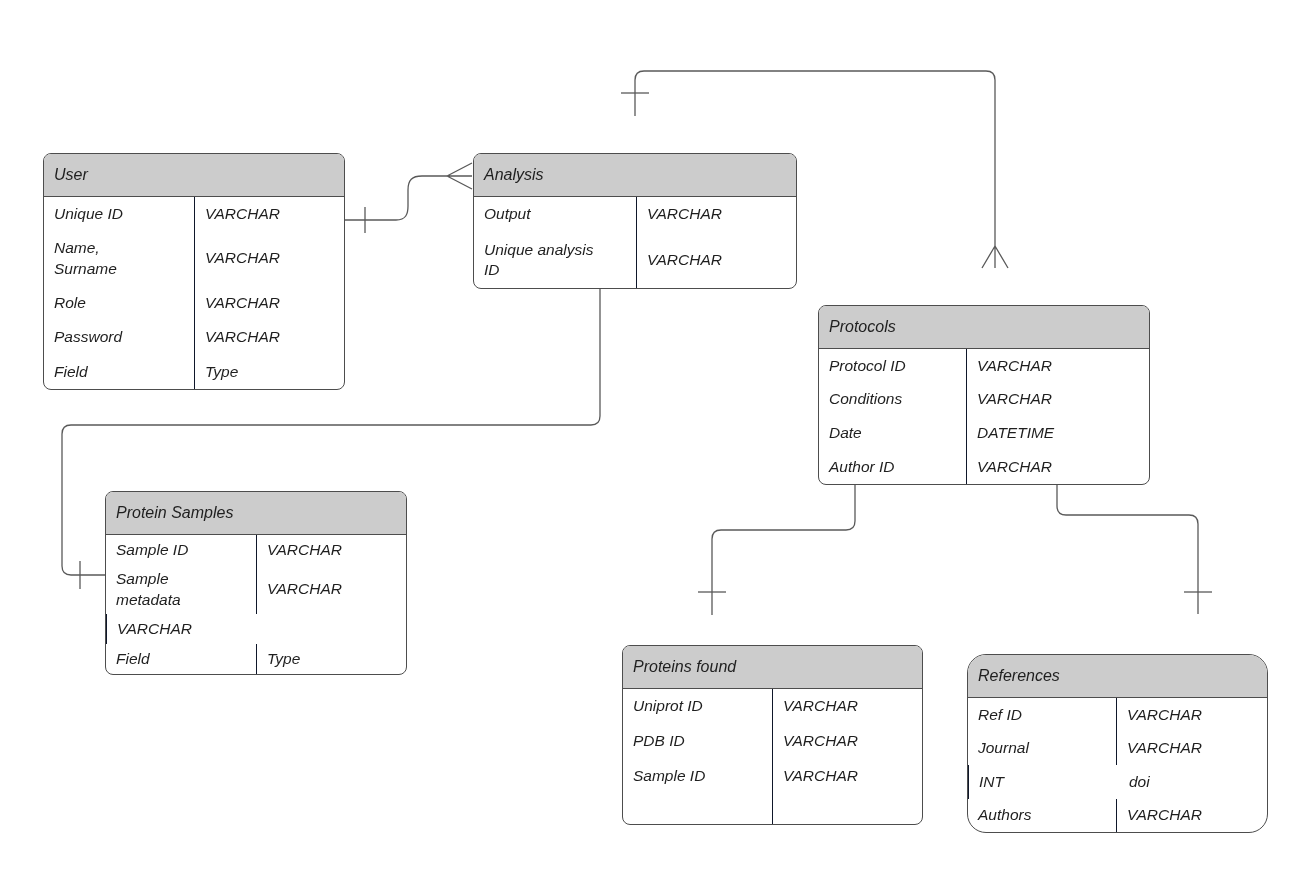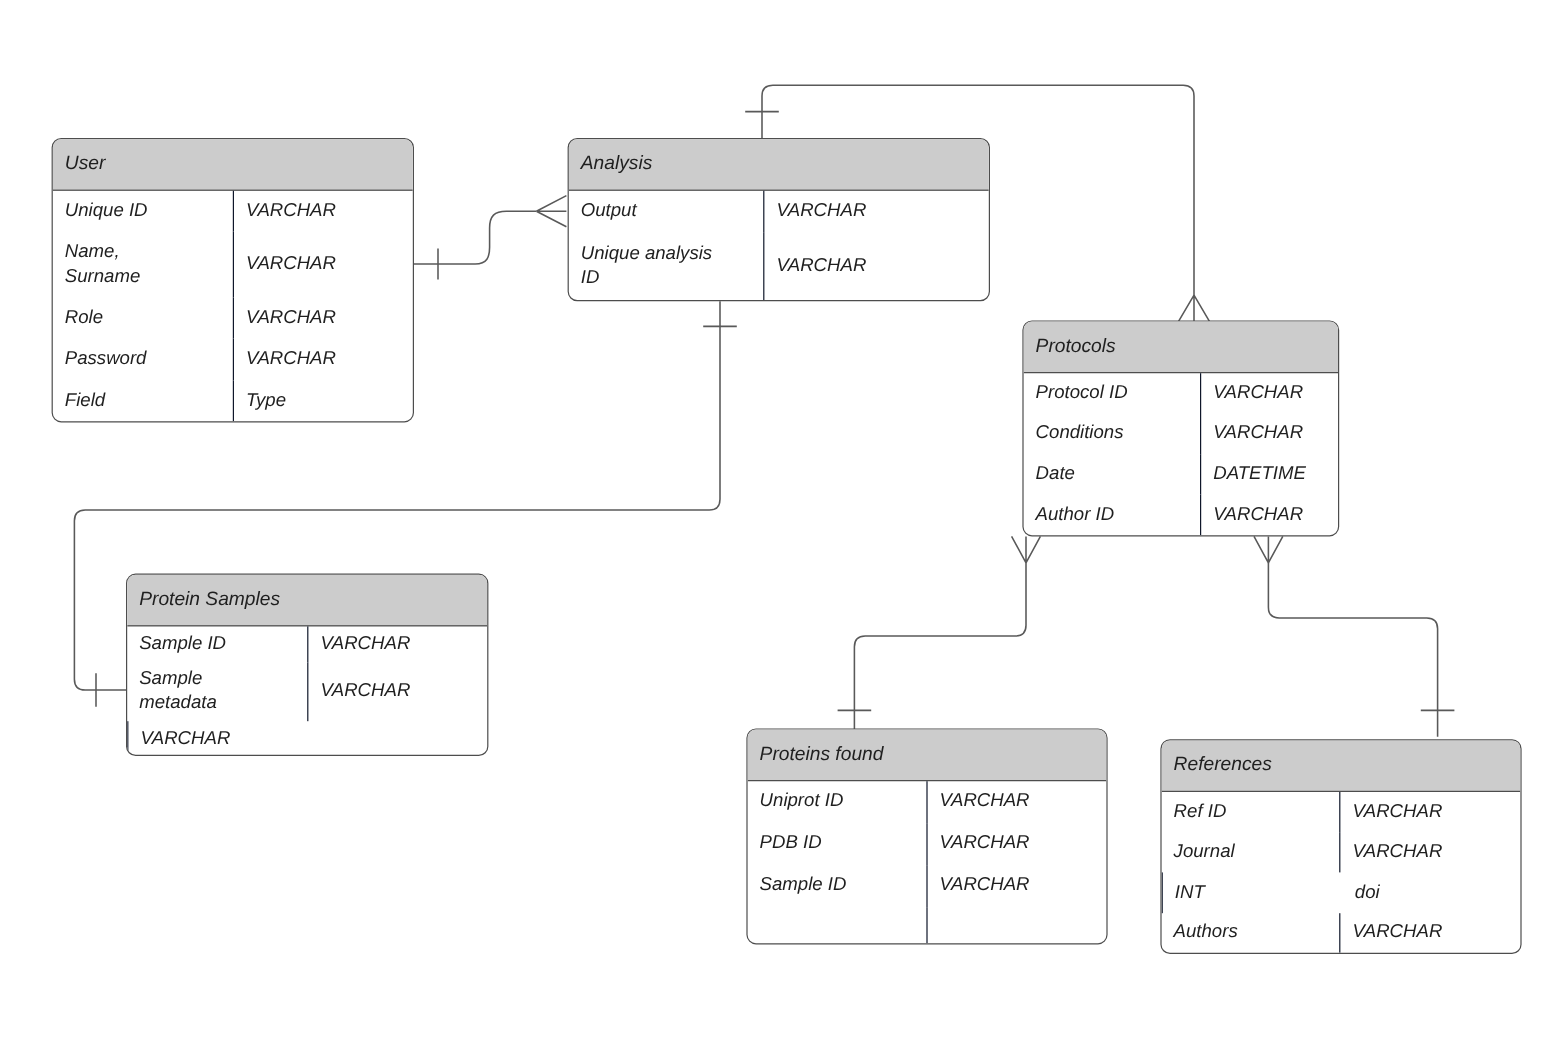"User" .entity { margin-top: none -> 38px }
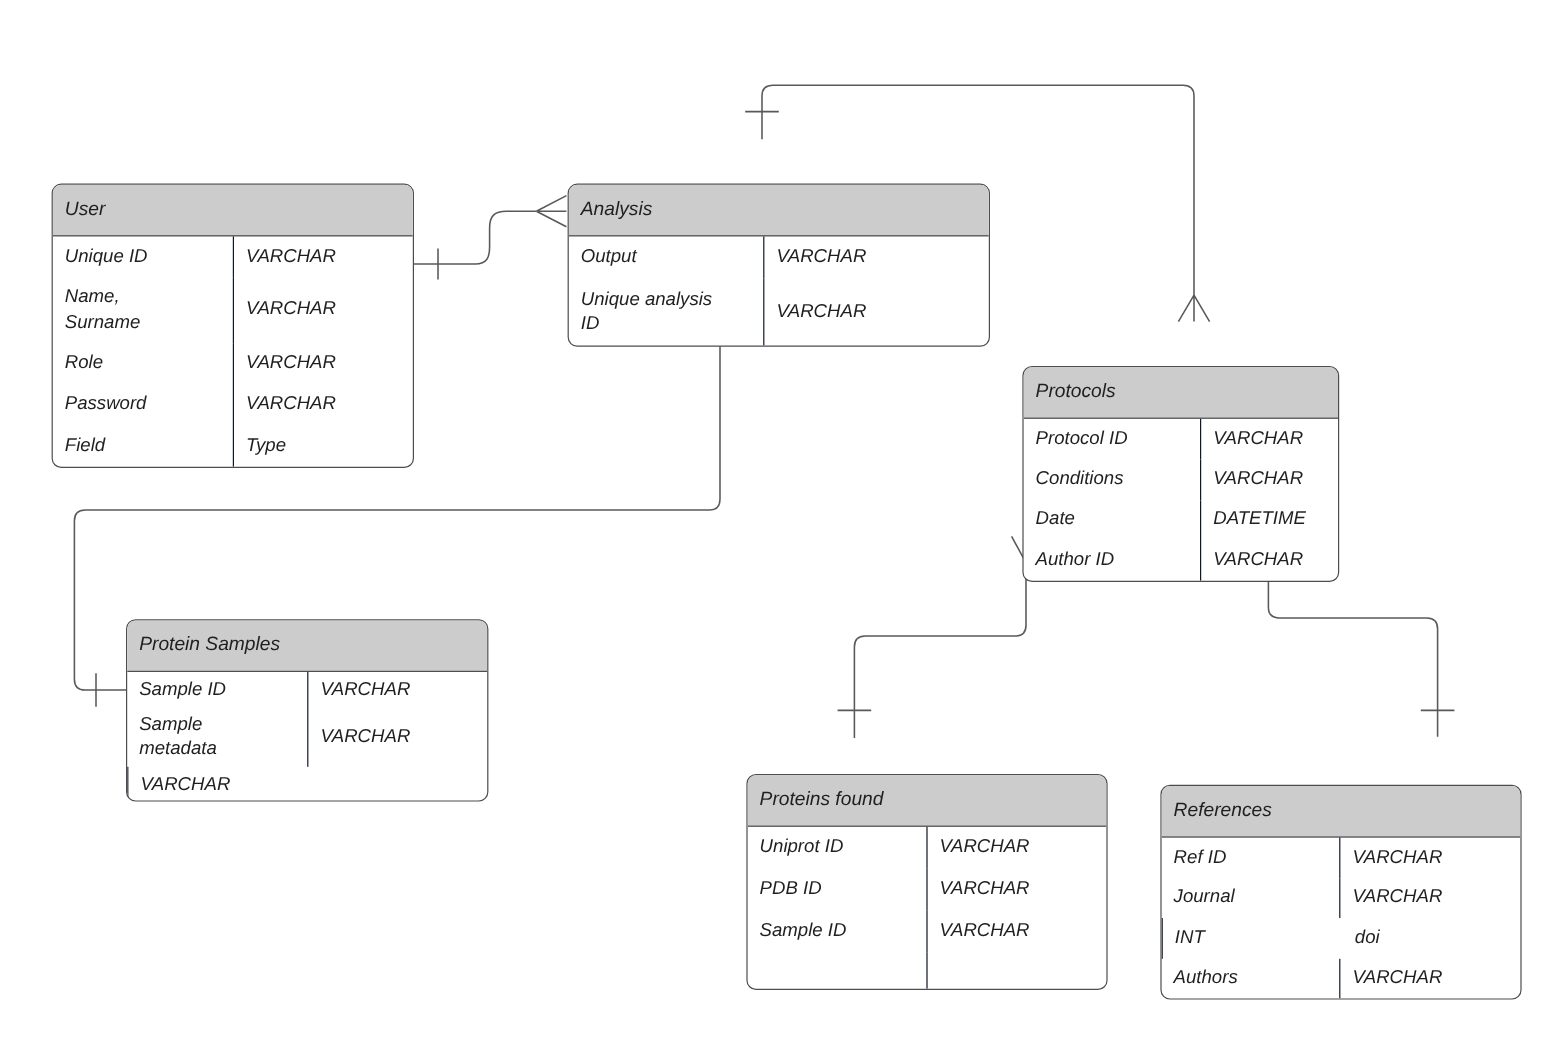"Analysis" div.entity { width: 352px -> 324px }
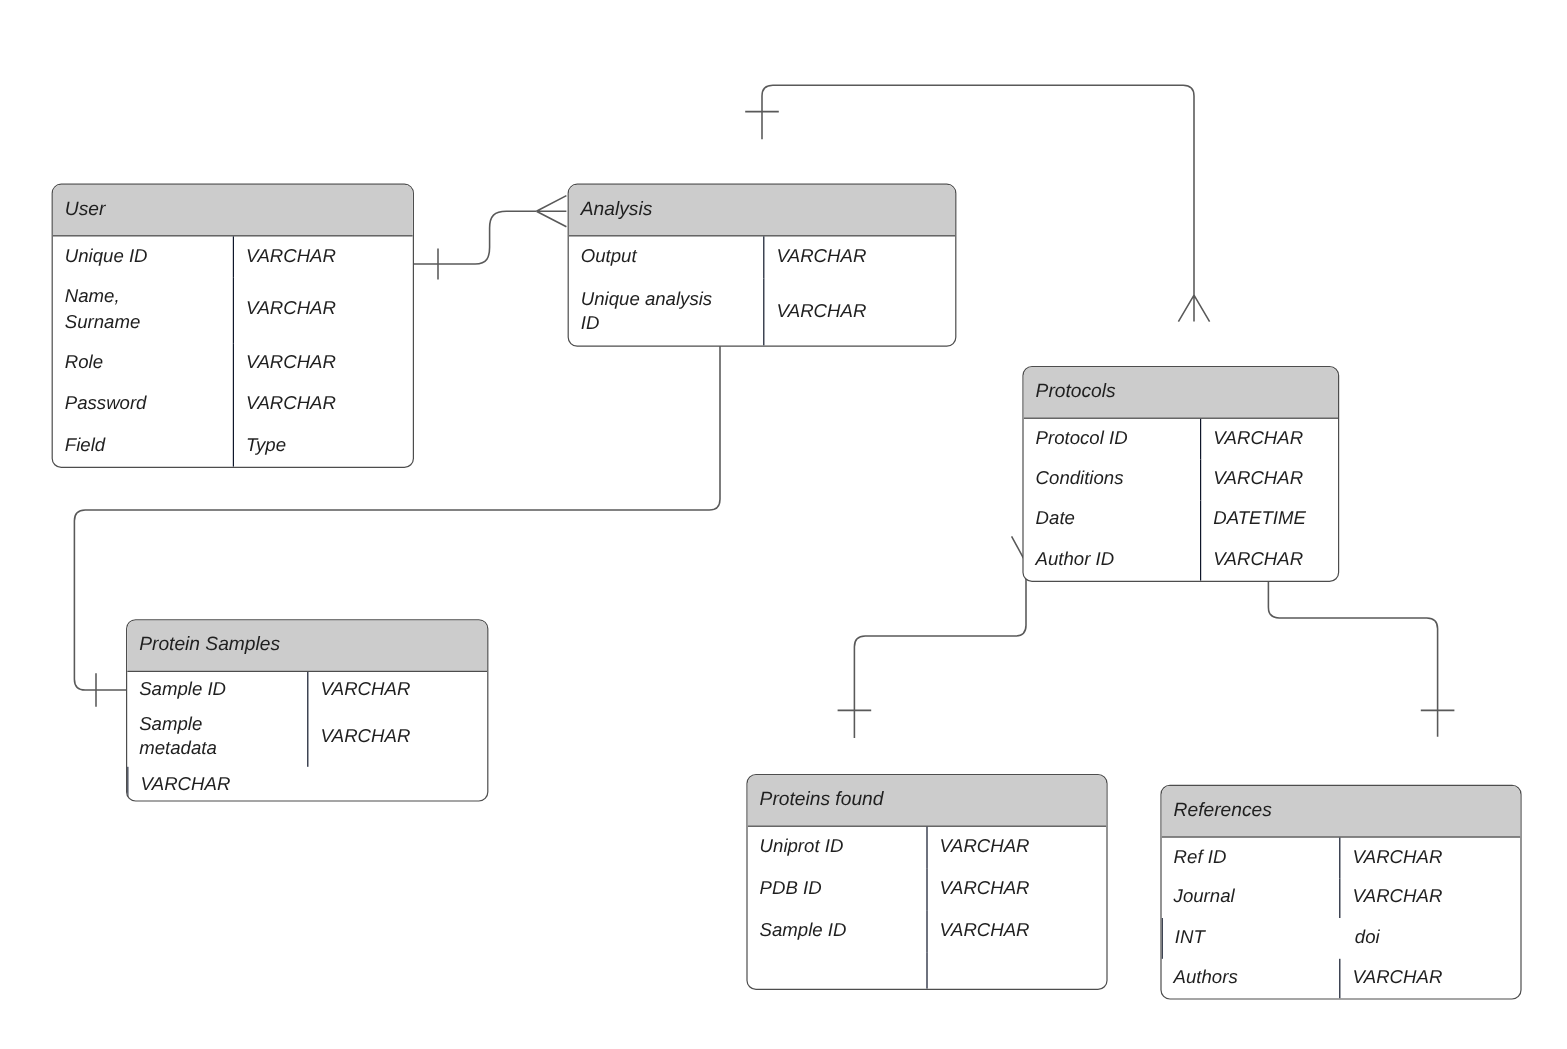"Protocols" div.entity { left: 852px -> 818px; width: 264px -> 332px }
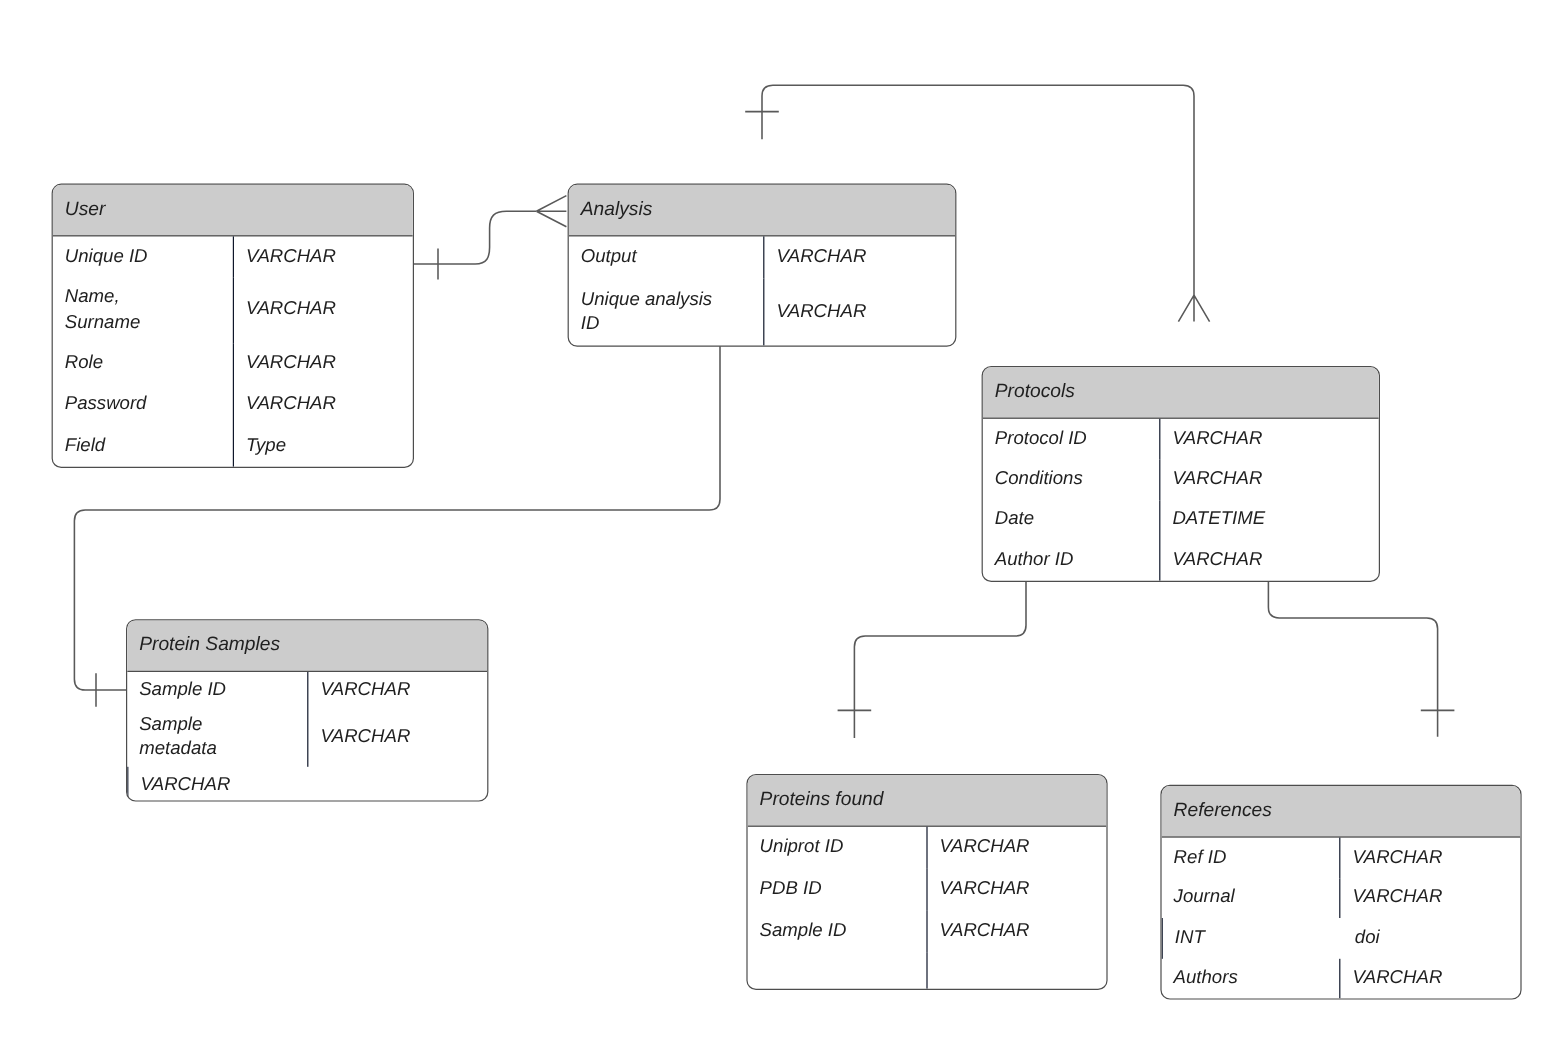"Protein Samples" div.entity { height: 152px -> 184px; top: 478px -> 453px }
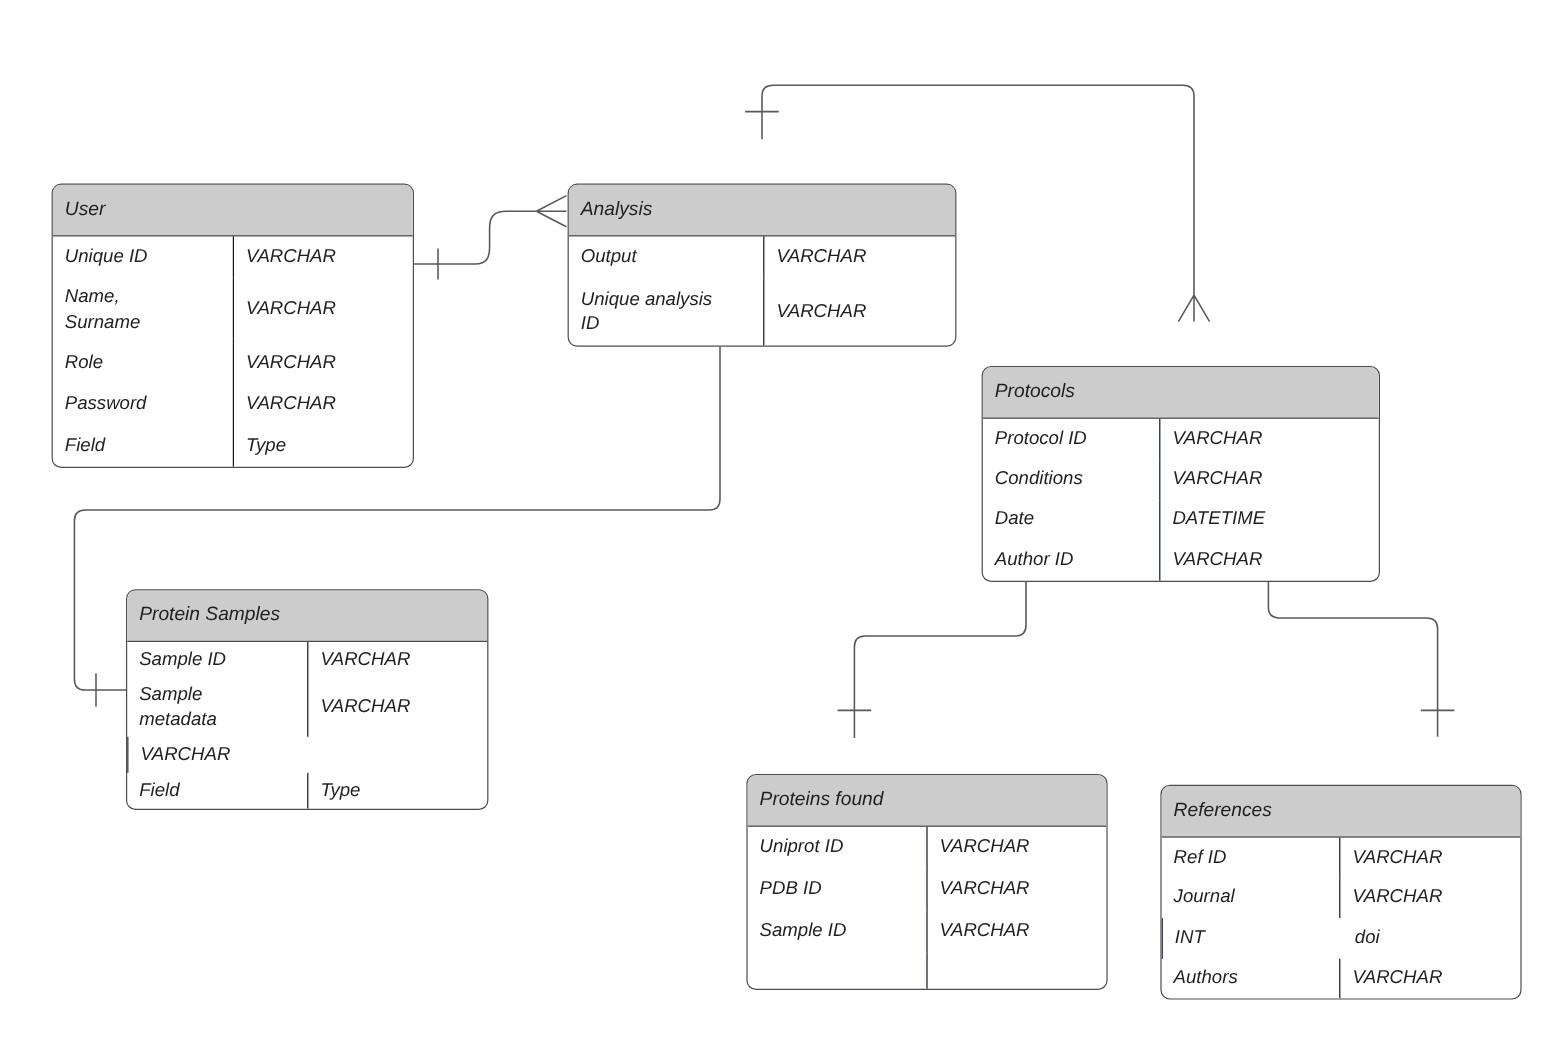"References" div.entity { border-radius: none -> 19px }
